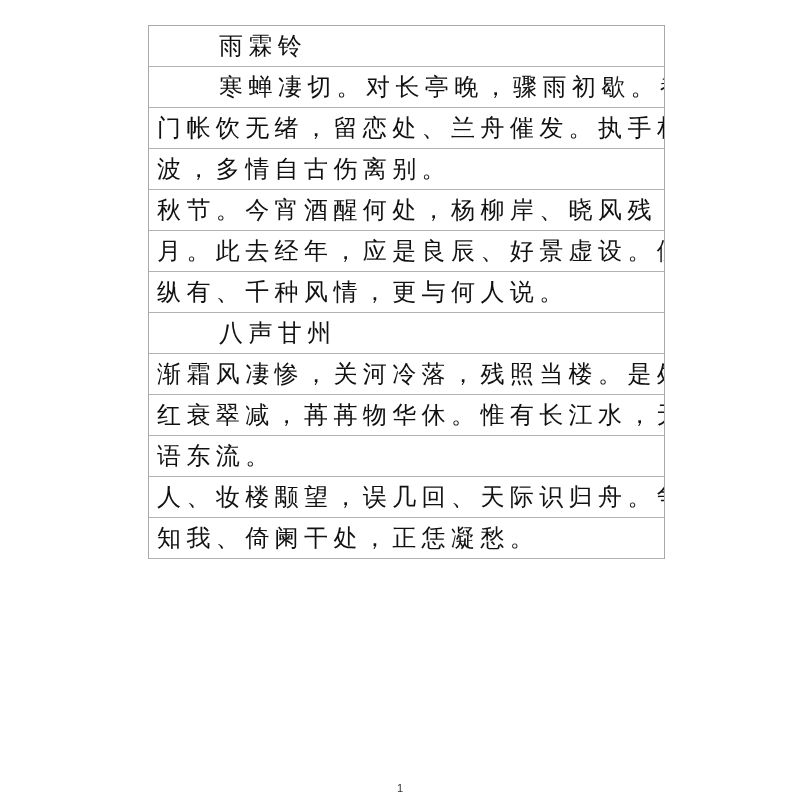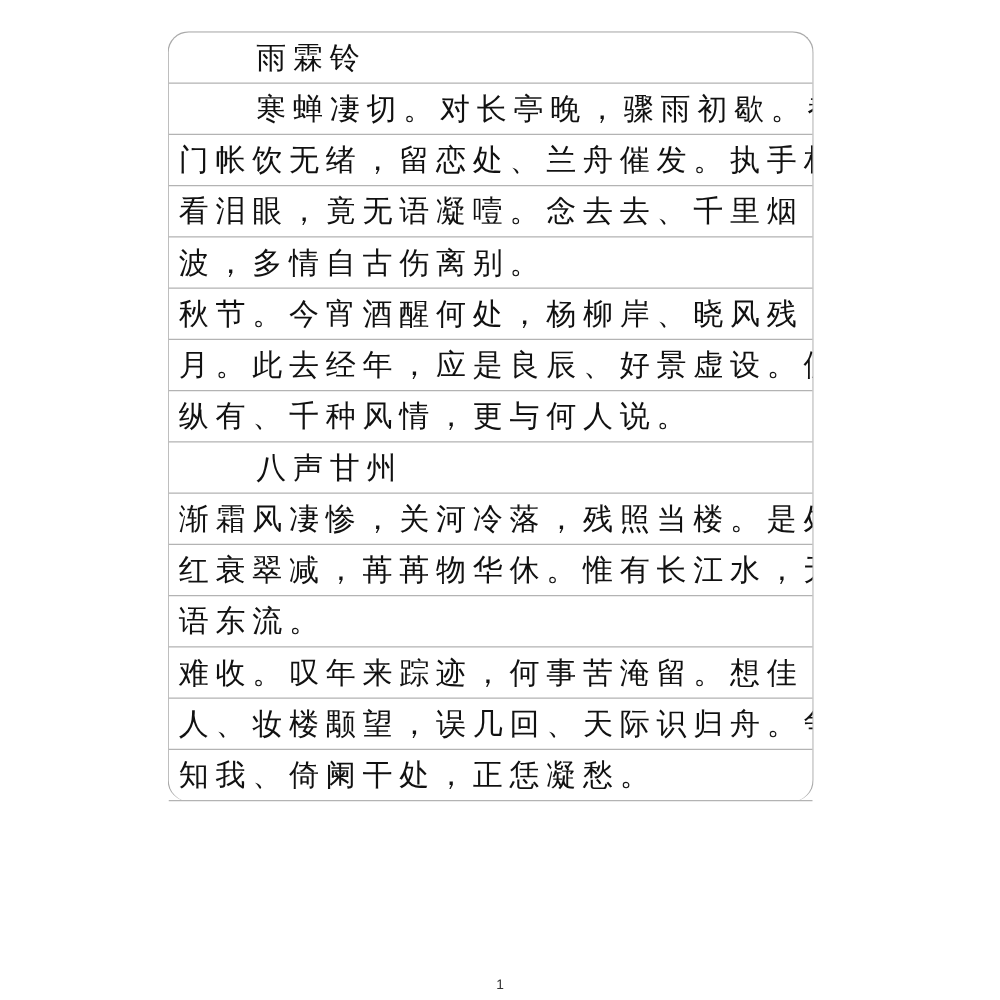"雨霖铃" .sheet { border-radius: 17px -> none; left: 134px -> 148px }
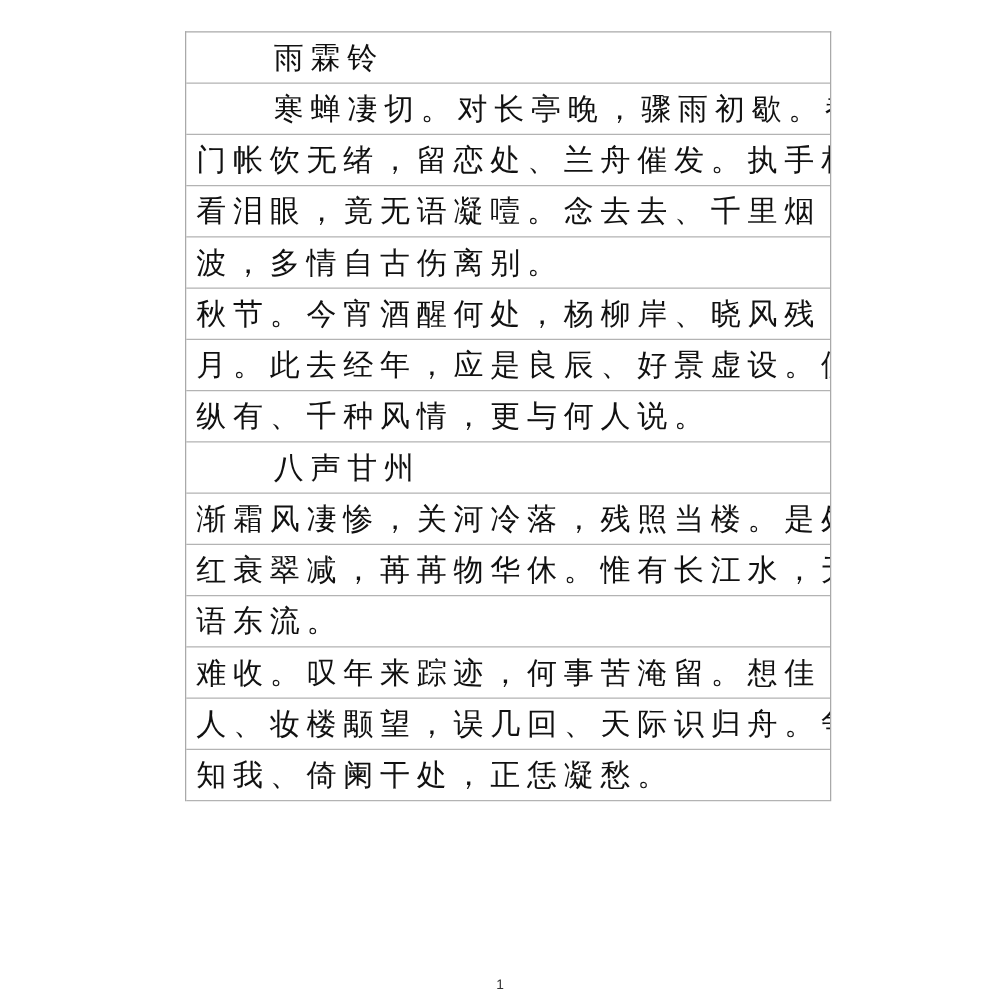"看泪眼，竟无语凝噎。念去去、千里烟" div.row { html: <div>看泪眼，竟无语凝噎。念去去、千里烟</div> -> none }
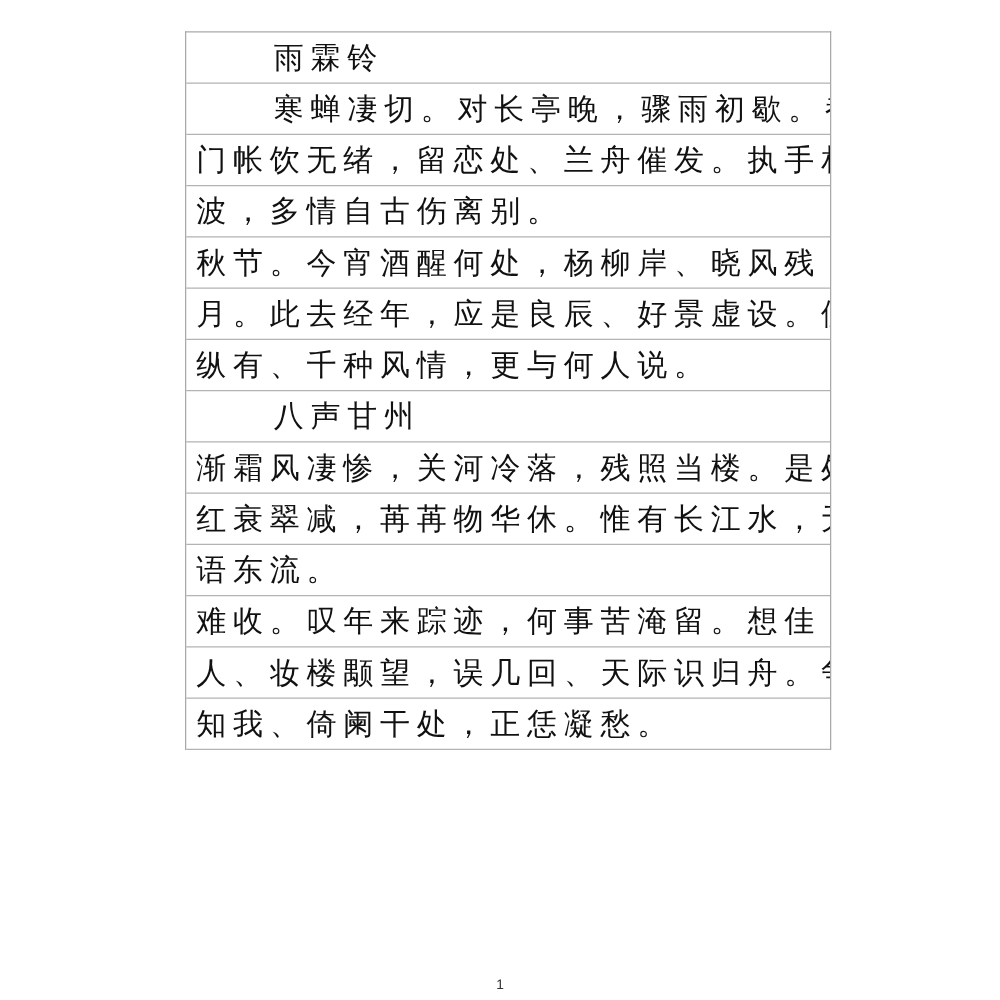"难收。叹年来踪迹，何事苦淹留。想佳" div.row { html: <div>难收。叹年来踪迹，何事苦淹留。想佳</div> -> none }
